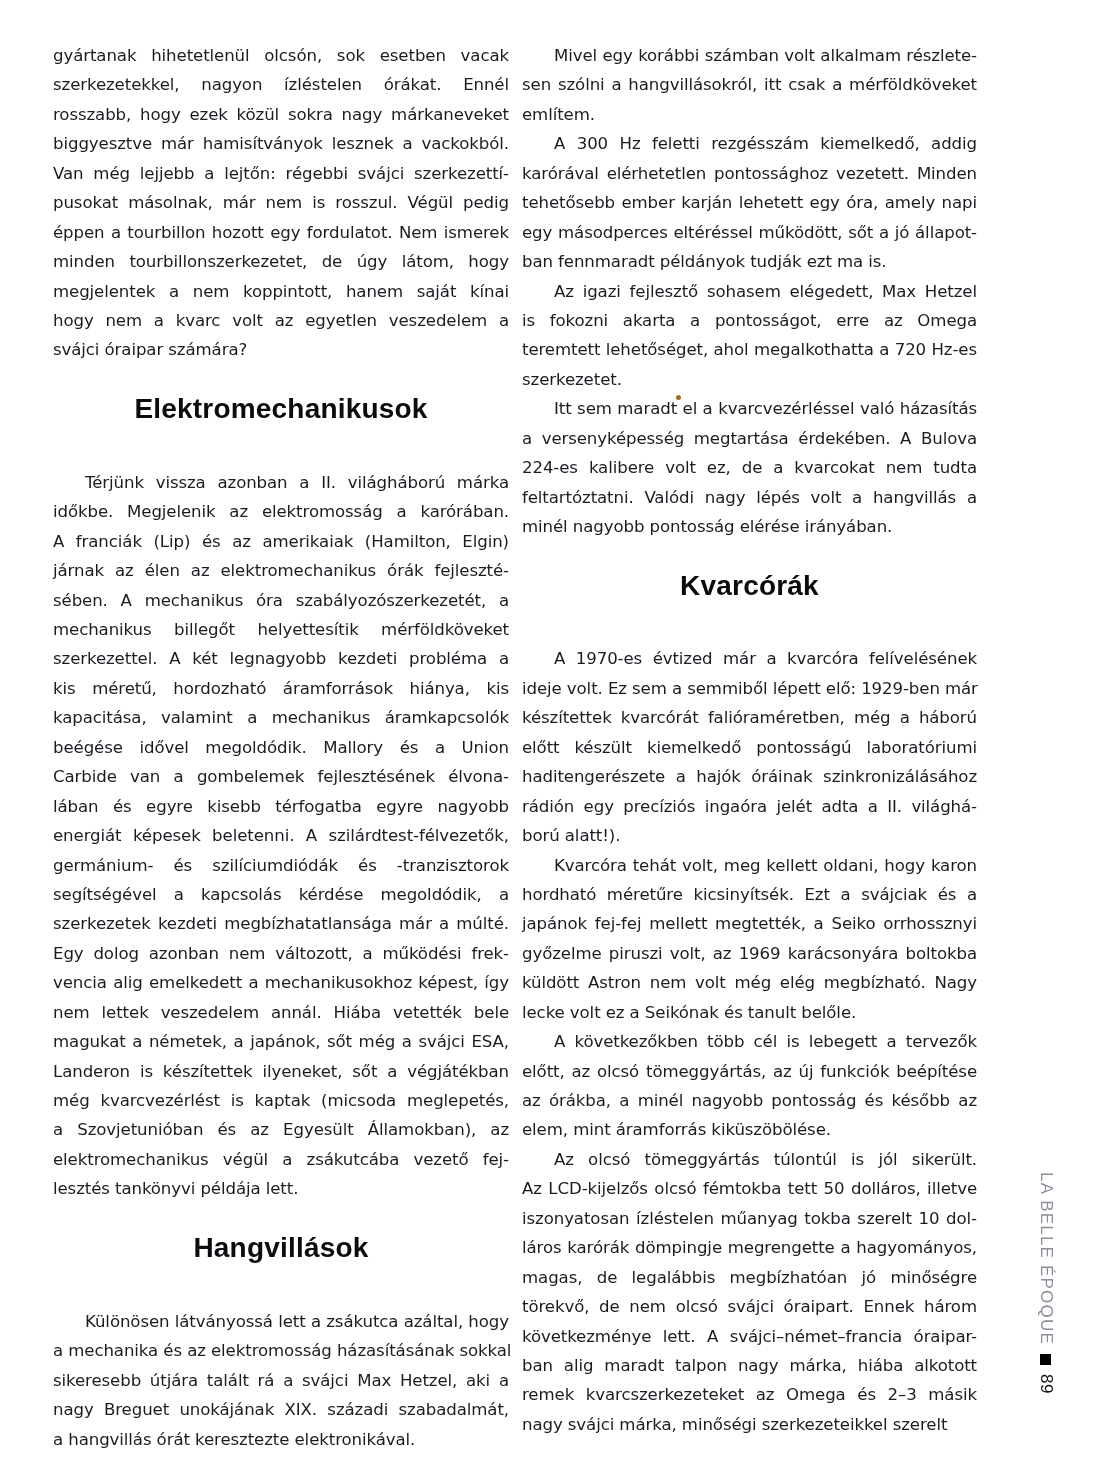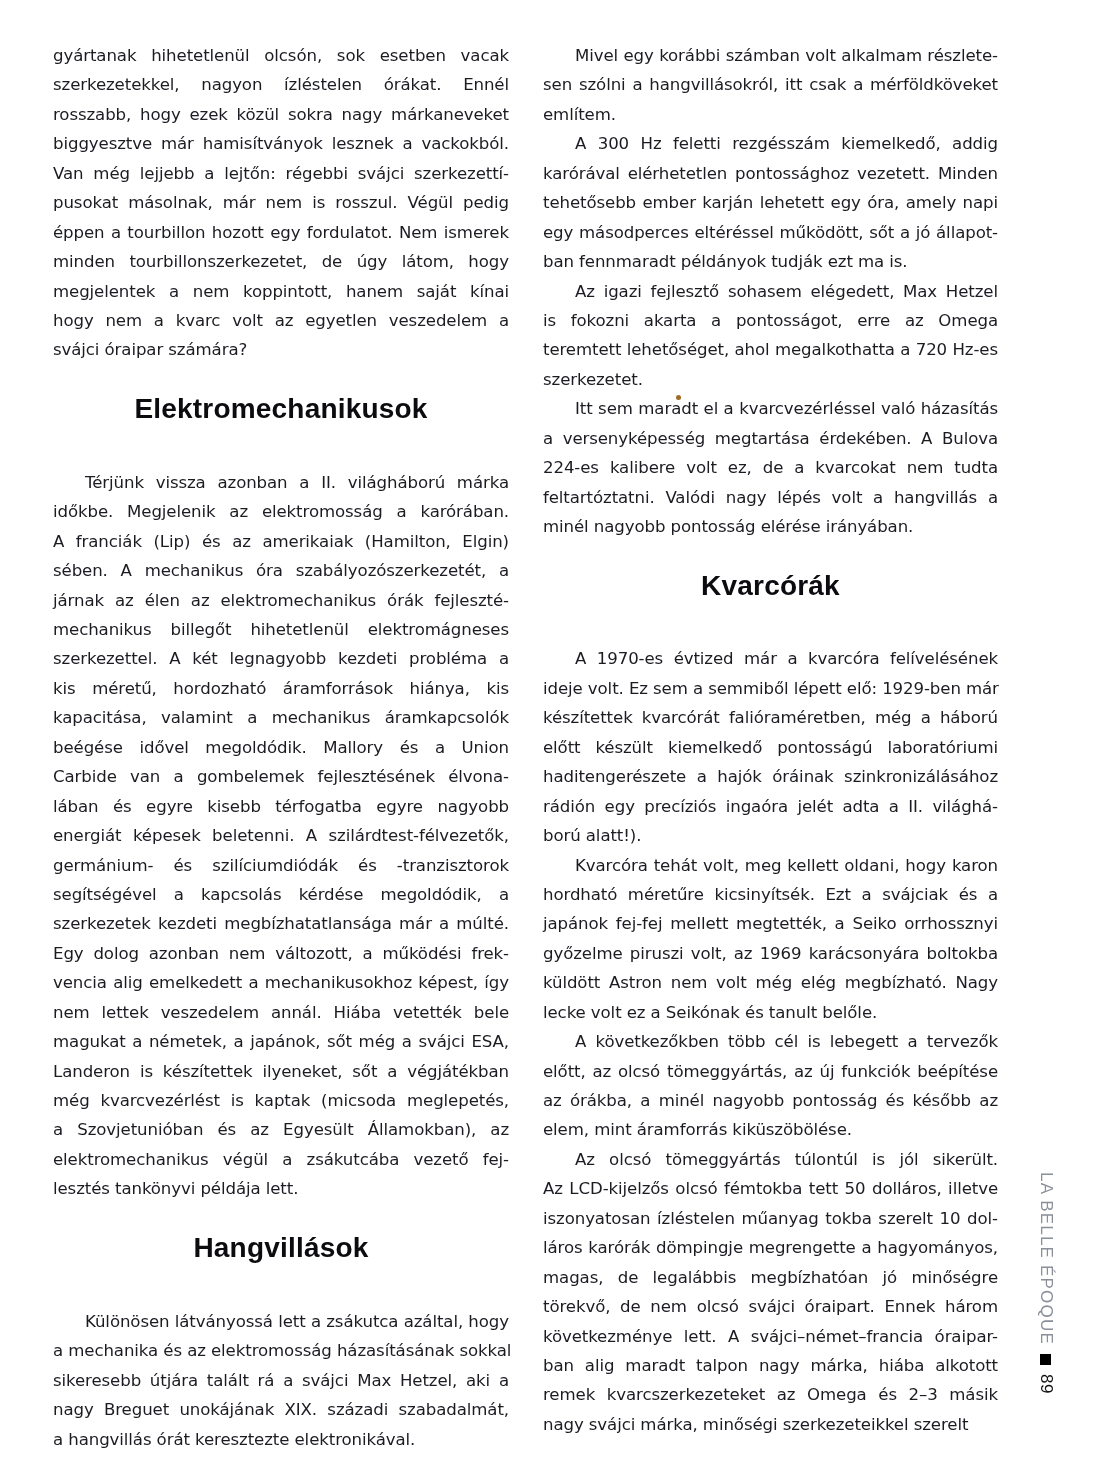"Mivel egy korábbi számban volt" .col-right { left: 543px -> 522px }
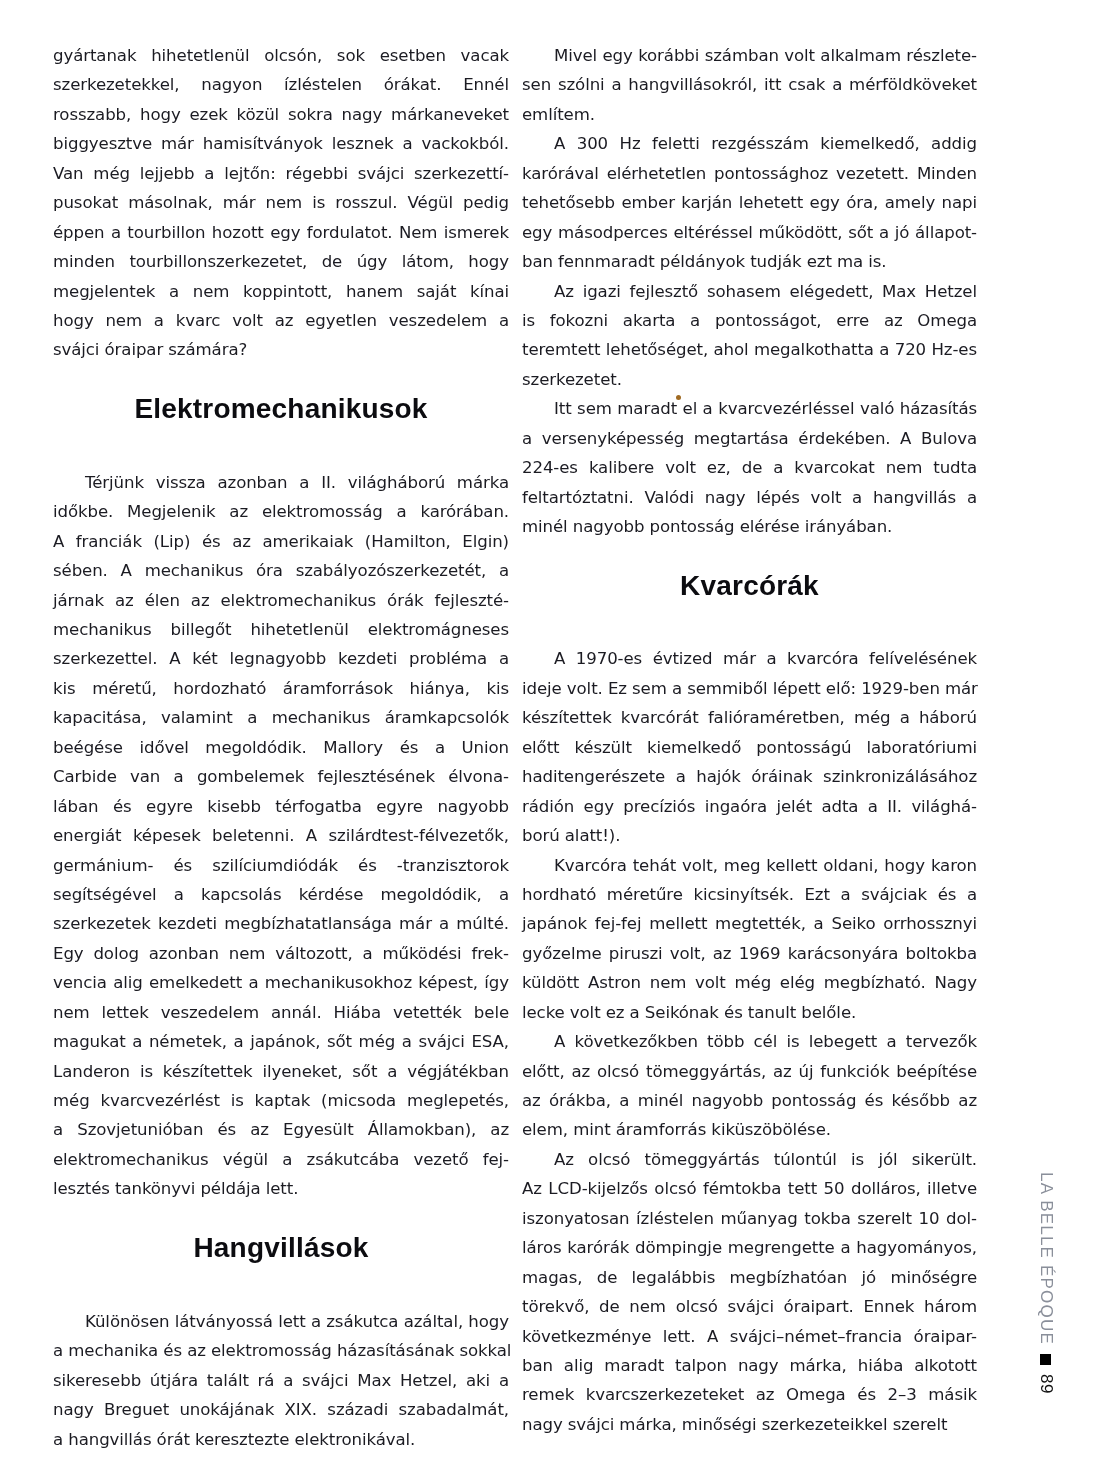"sében. A mechanikus óra" span.line { order: before "járnak az élen az elektromechanikus" -> after "járnak az élen az elektromechanikus" }
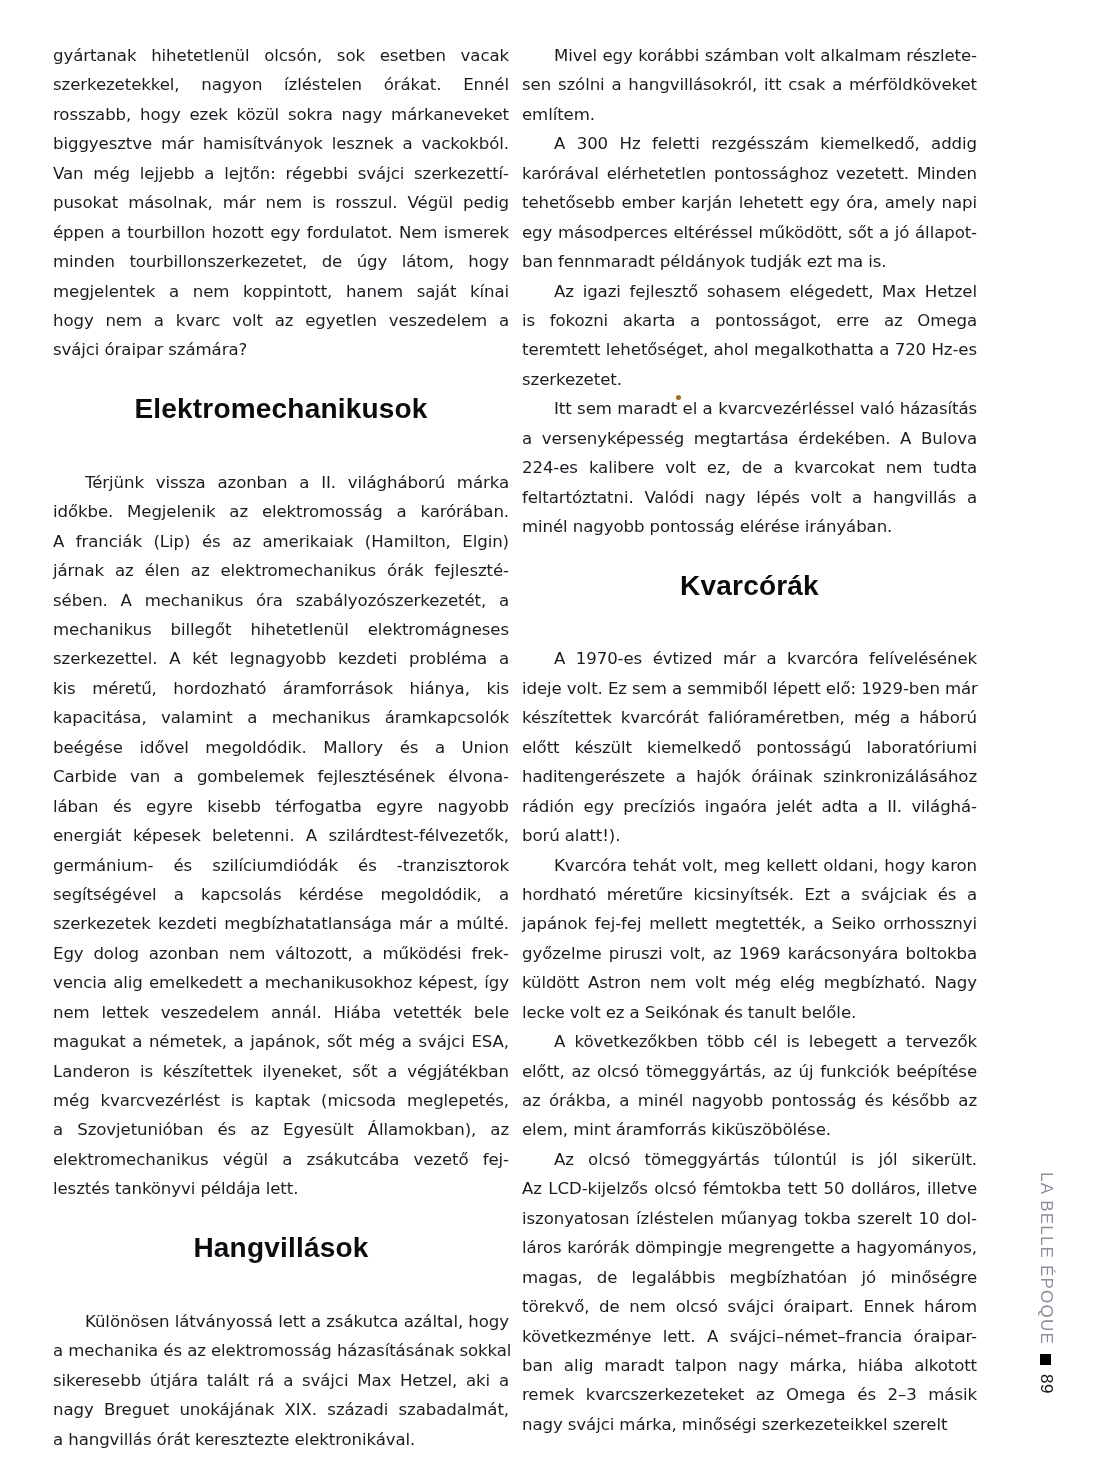"mechanikus billegőt hihetetlenül" span.line { text: hihetetlenül elektromágneses -> helyettesítik mérföldköveket }
